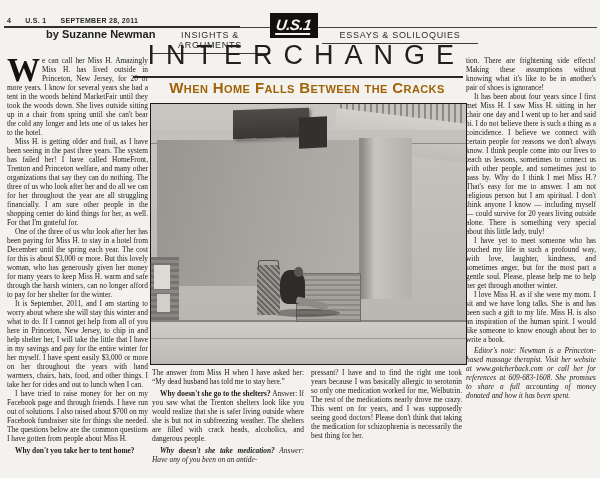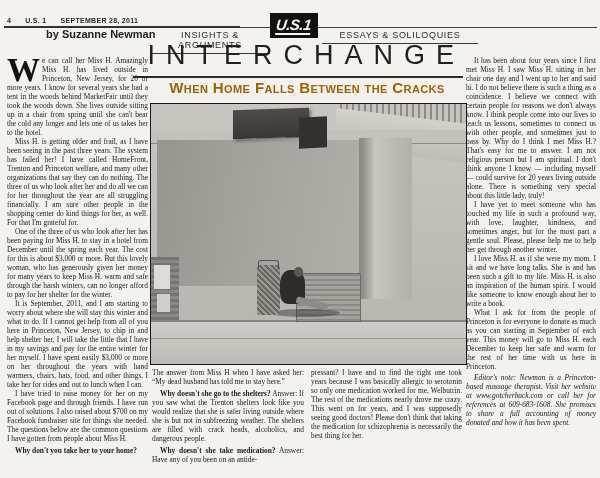"tion. There are frightening side" p { html: none -> <p>tion. There are frightening side effects! Making these assumptions without knowing what it's like to be in another's pair of shoes is ignorance!</p> }
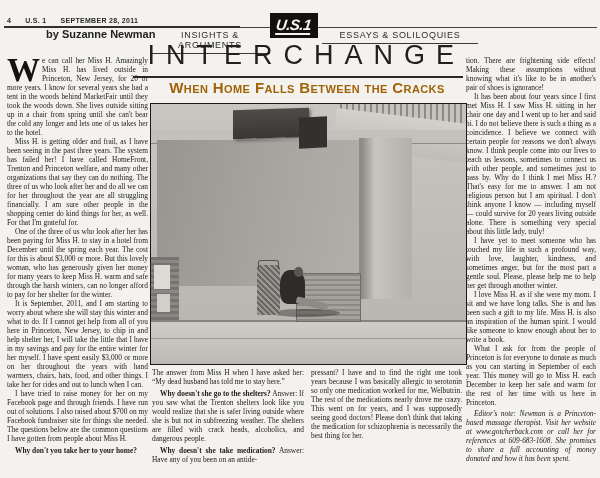"What I ask for from" p.ind { html: <p>What I ask for from the people of Princeton is for everyone to donate as much as you can starting in September of each year. This money will go to Miss H. each December to keep her safe and warm for the rest of her time with us here in Princeton.</p> -> none }
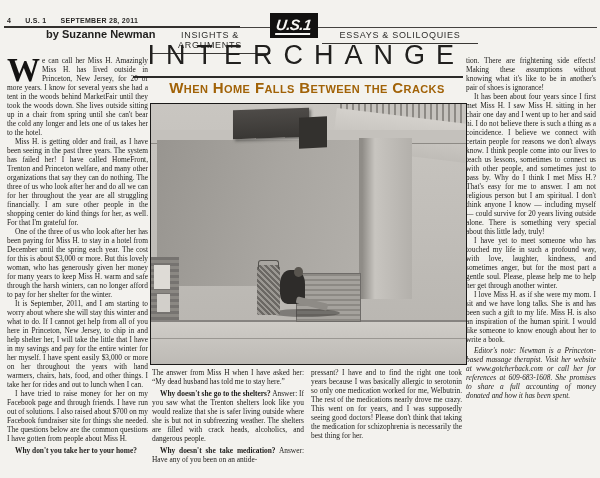"Why don't you take her" p.q { text: your -> tent }
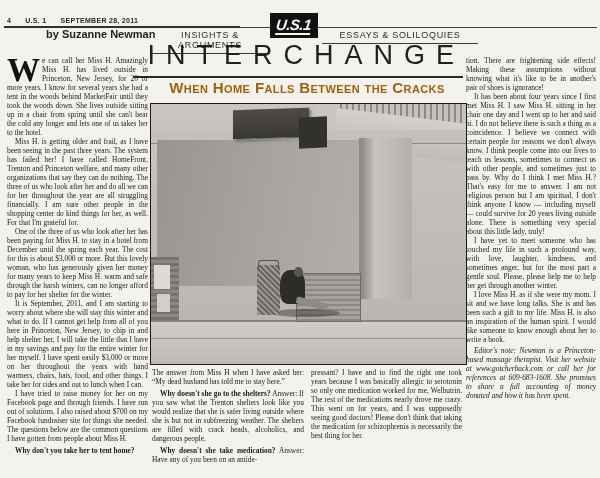"Why doesn't she take medication?" p.ind { font-style: none -> italic }
